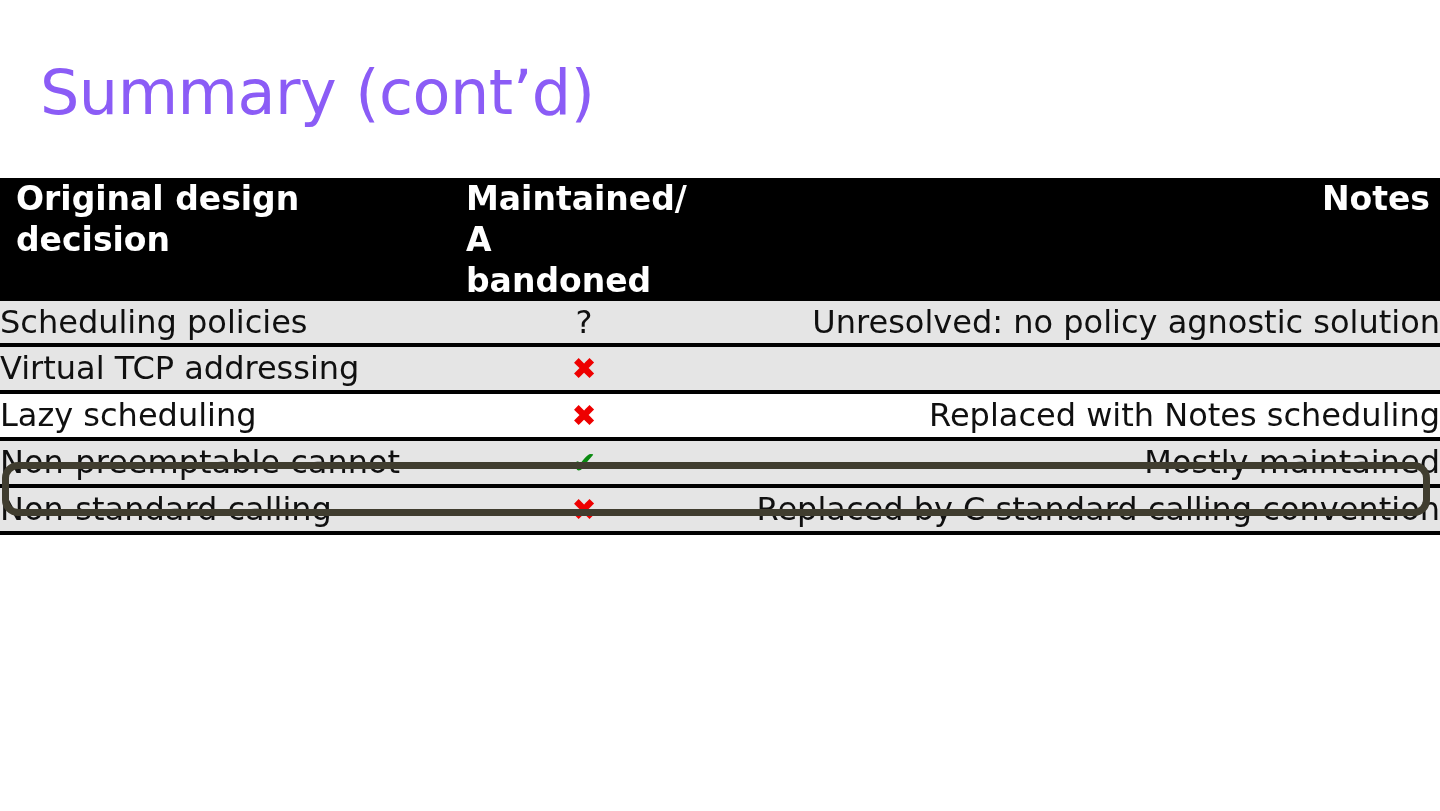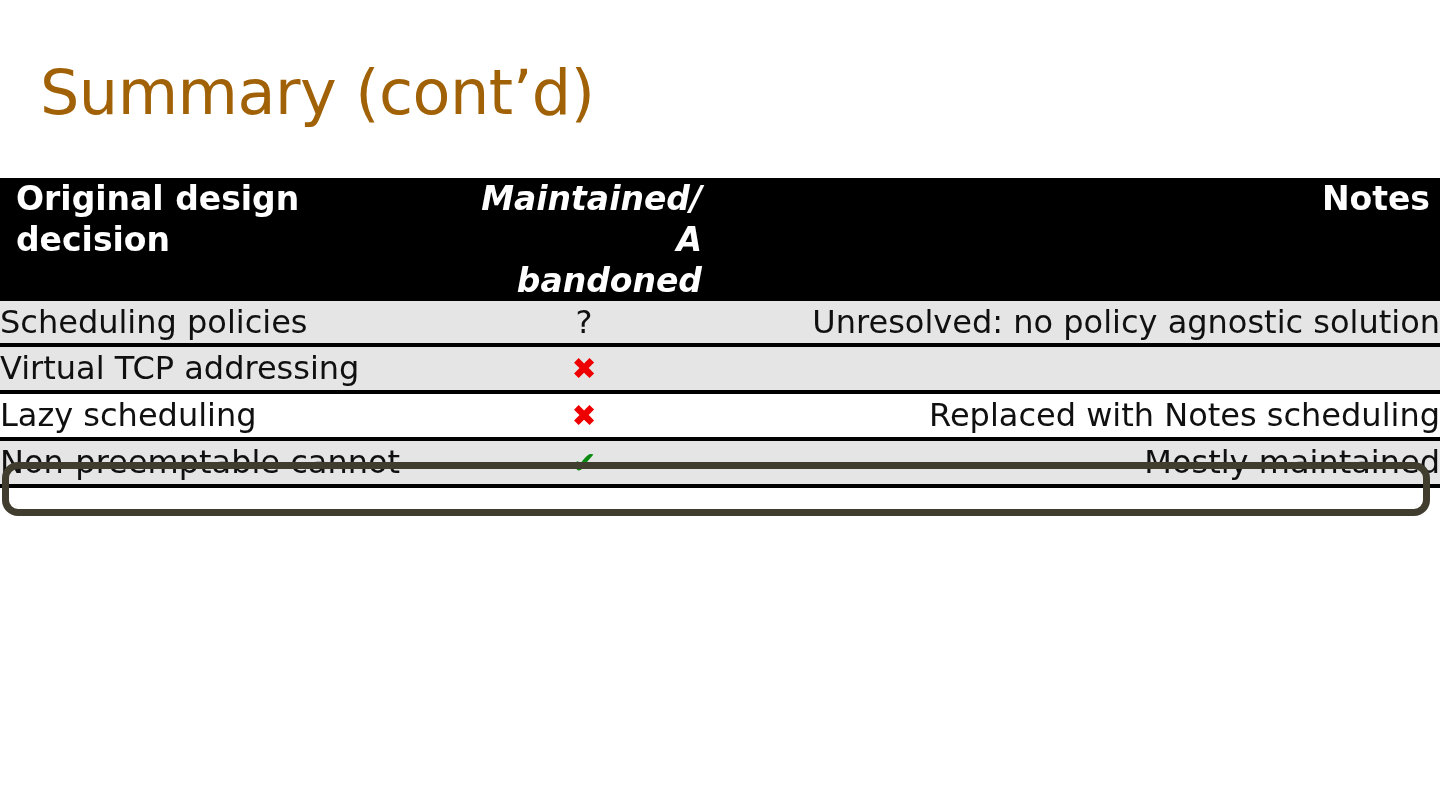"Summary (cont’d)" .slide-title { color: #a16207 -> #8b5cf6 }
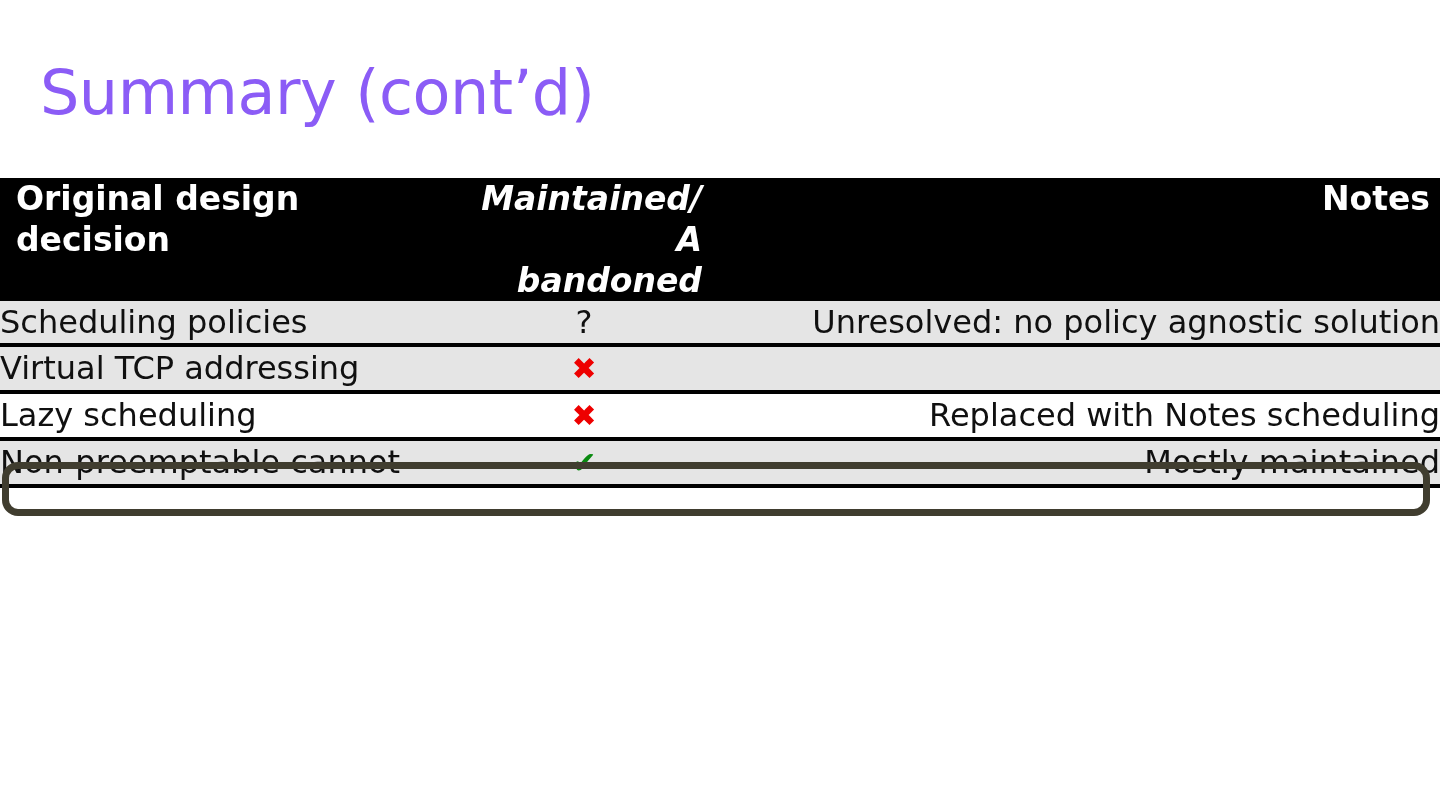"Maintained/A" thead th.h-status { font-style: italic -> none; text-align: right -> left }
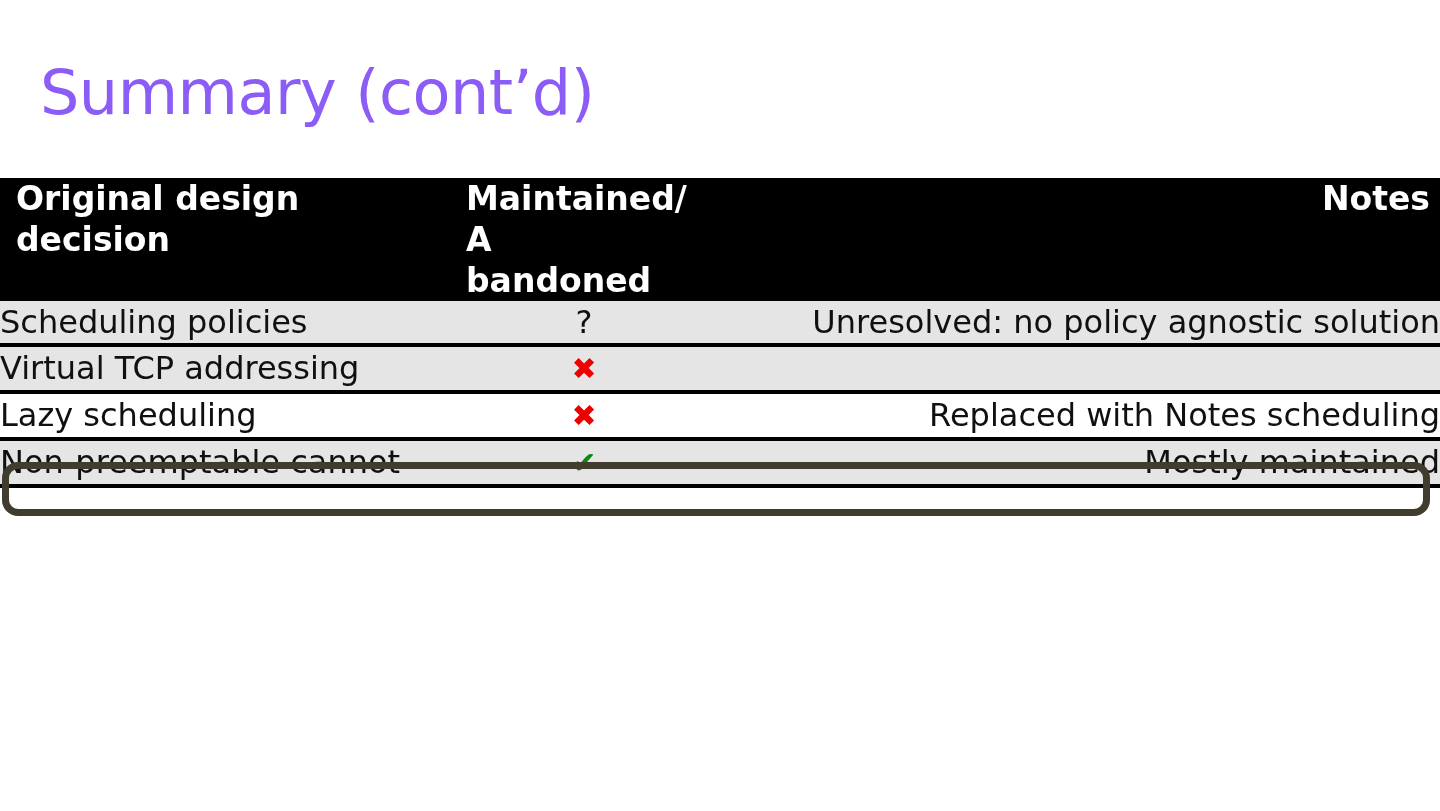"Non-standard calling" tr.data-row { html: none -> <tr> <td>Non-standard calling</td> <td><span>✖</span></td> <td>Replaced by C standard calling convention</td> </tr> }
